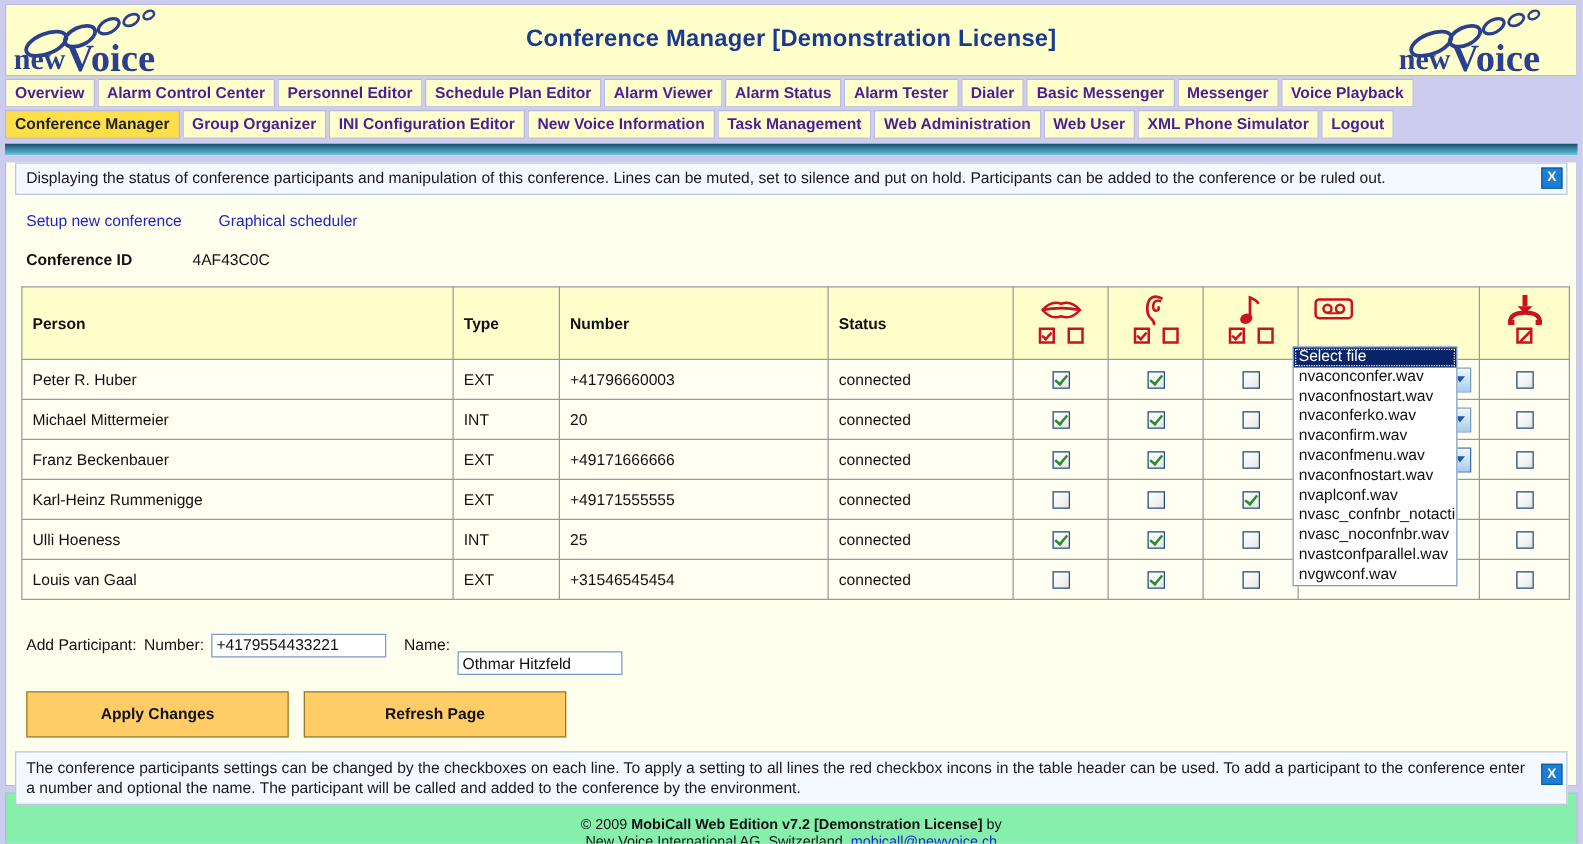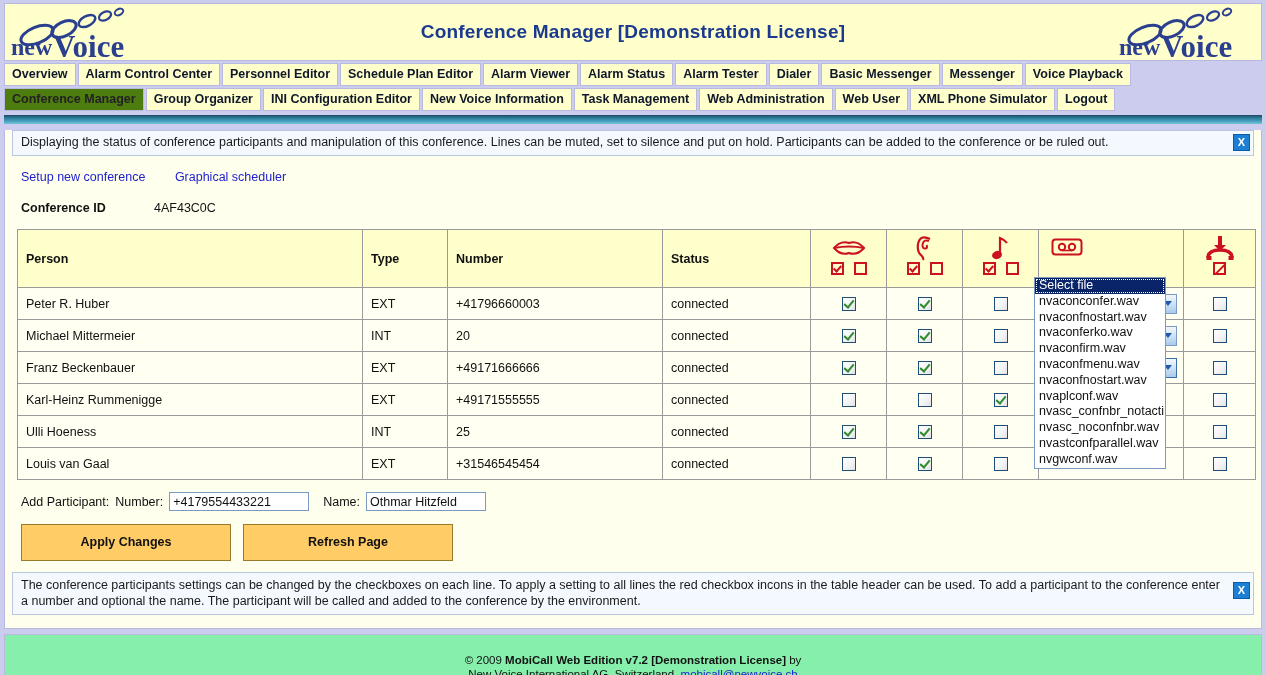"Overview" .navtab { color: #0f172a -> #4c1d95 }
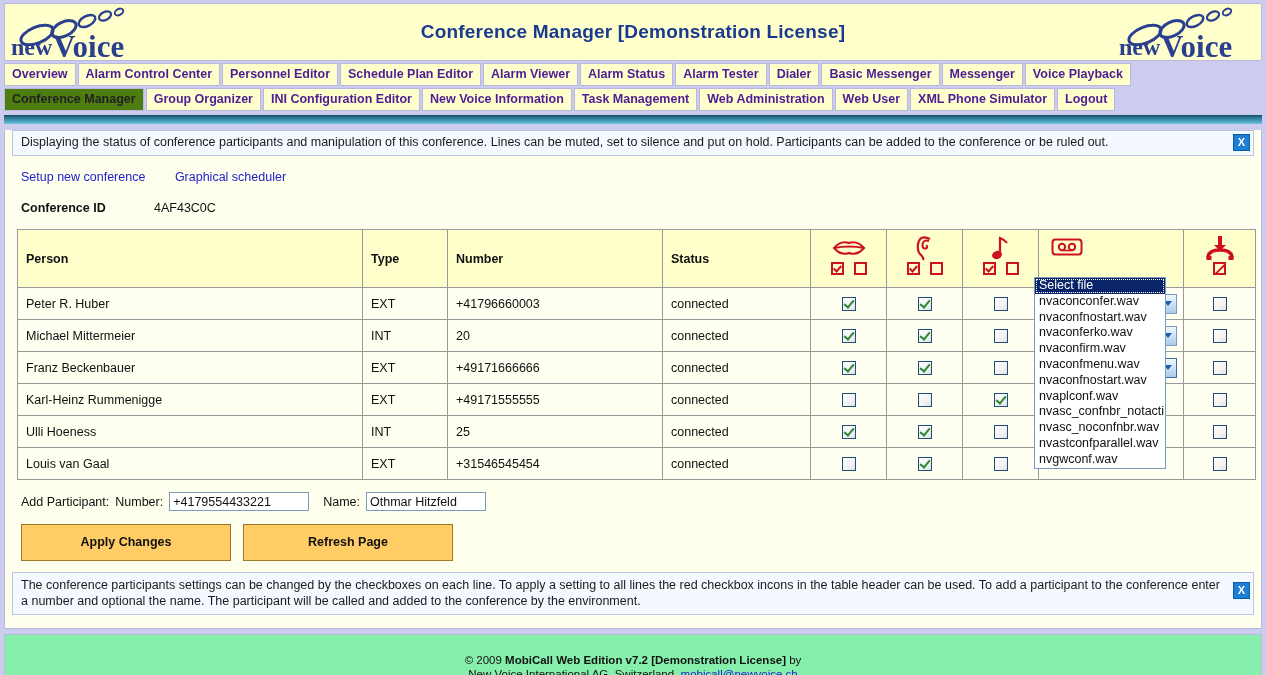"Conference Manager" .navtab.active { background: #4d7c0f -> #fde047 }
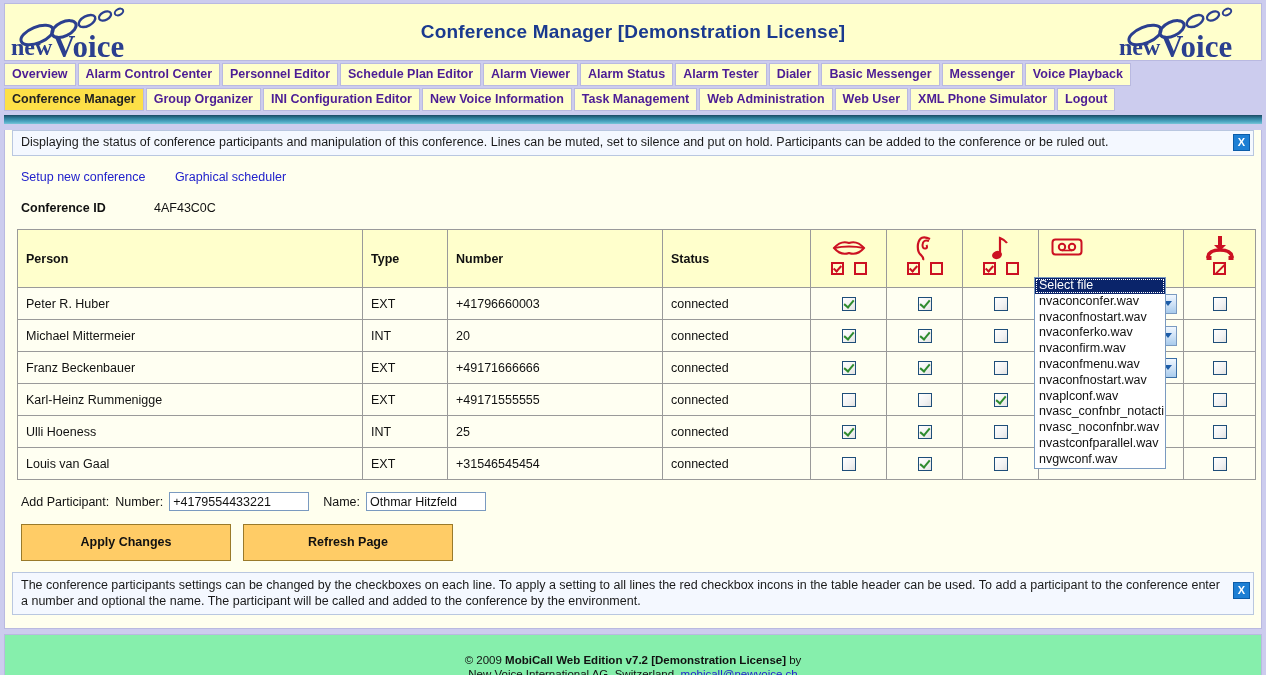"Othmar Hitzfeld" .addrow input.name { margin-top: none -> 29px; width: 120px -> 132px }
